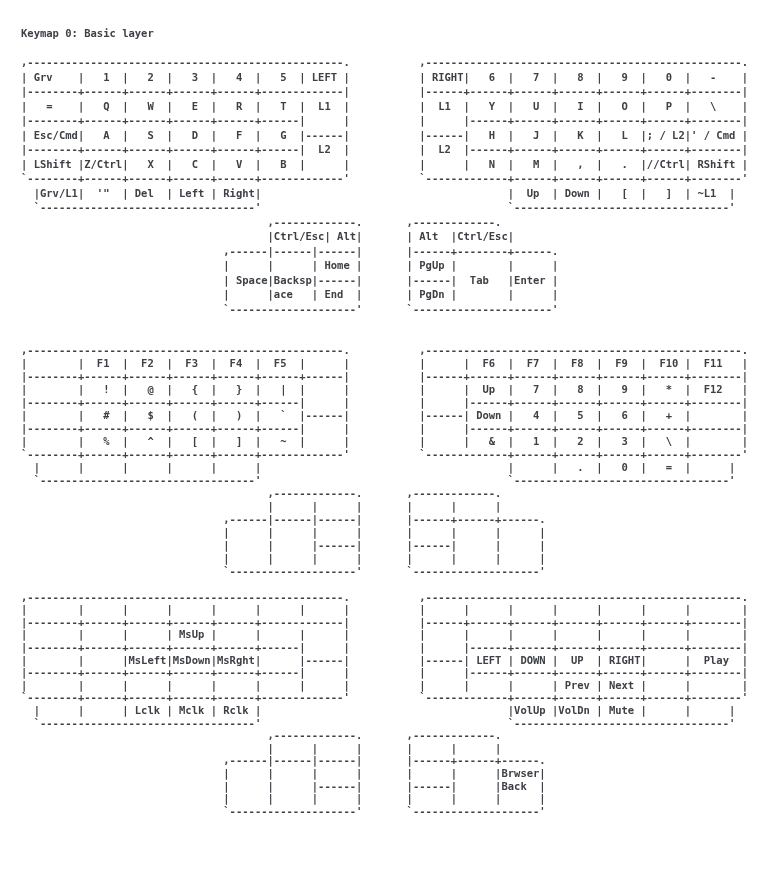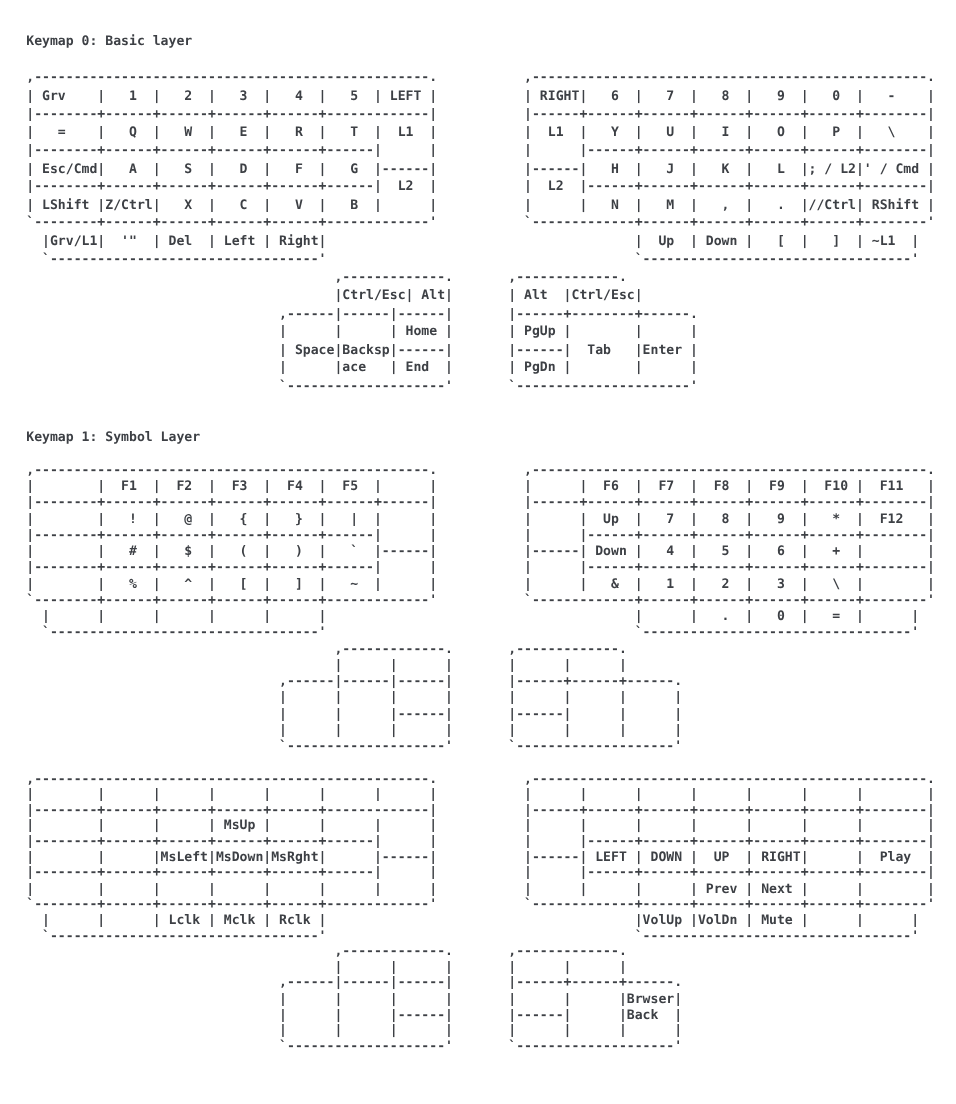"Keymap 1: Symbol Layer" pre.keymap-title { html: <pre>Keymap 1: Symbol Layer</pre> -> none }
